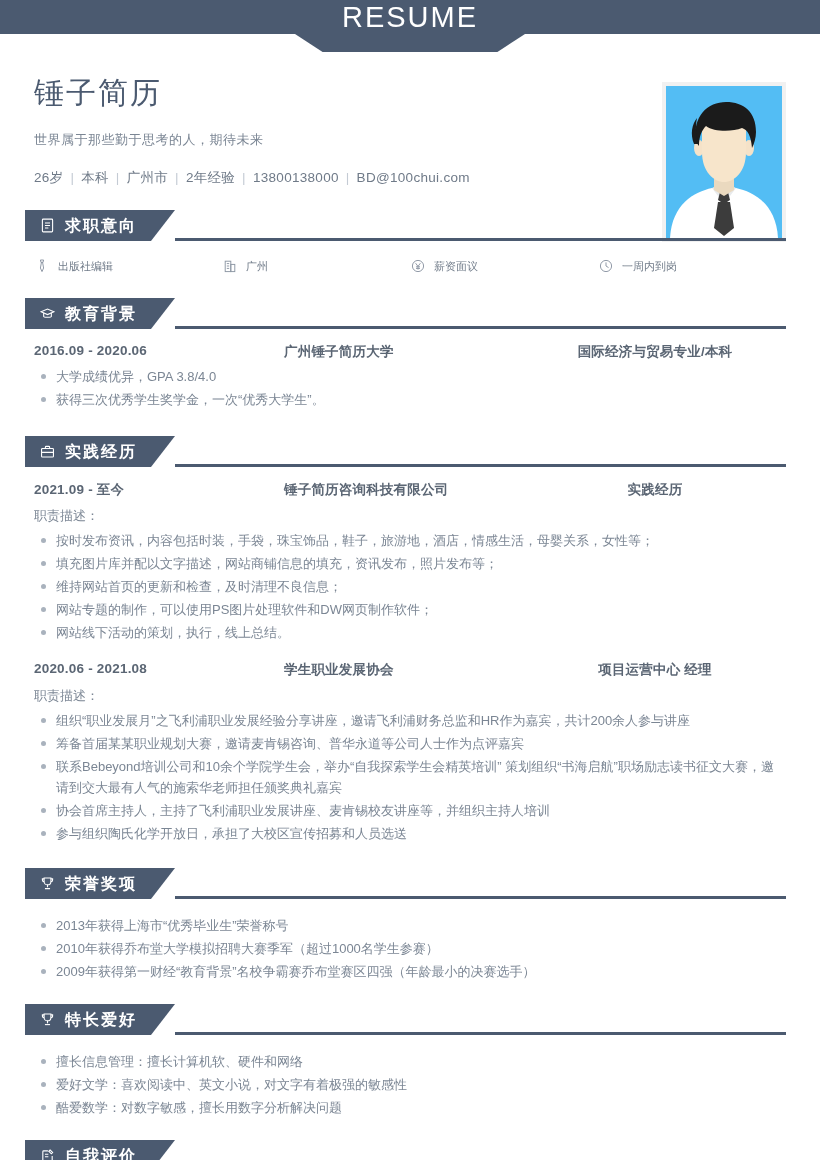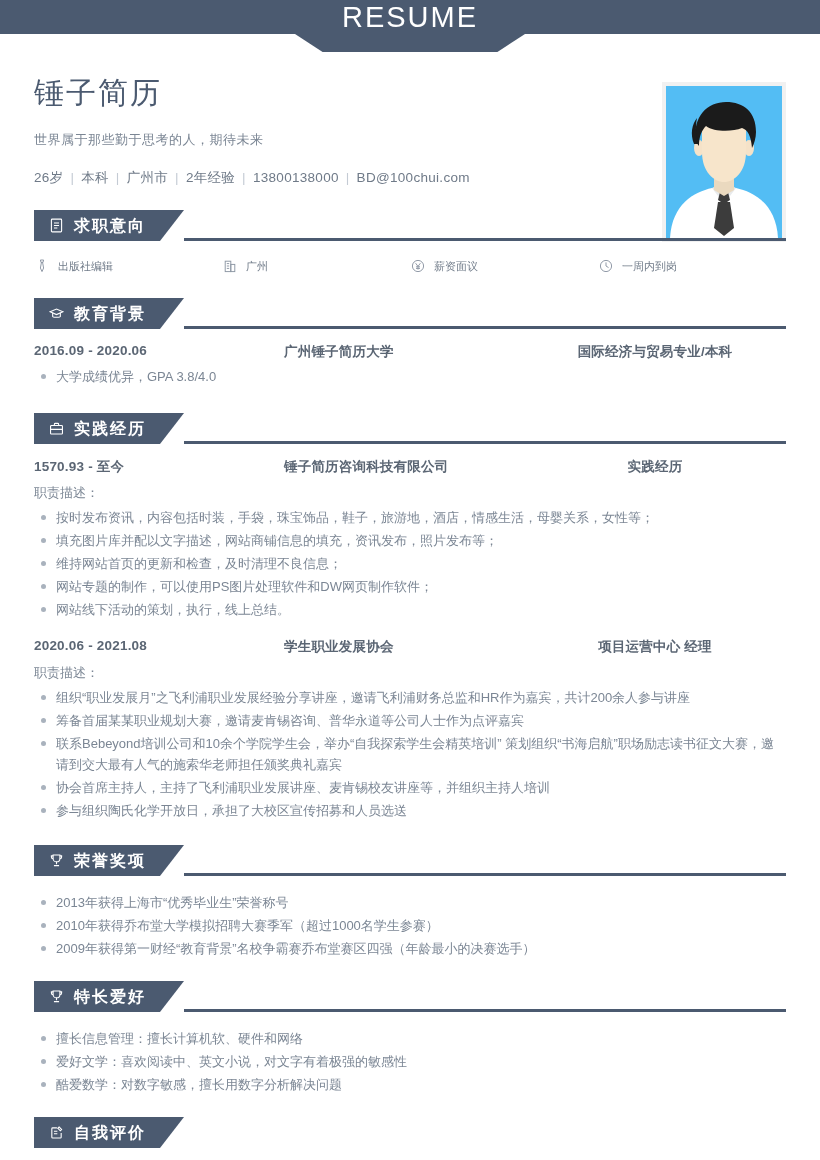"求职意向" .sec-head { margin: 0 34px 0 34px -> 0 34px 0 25px }
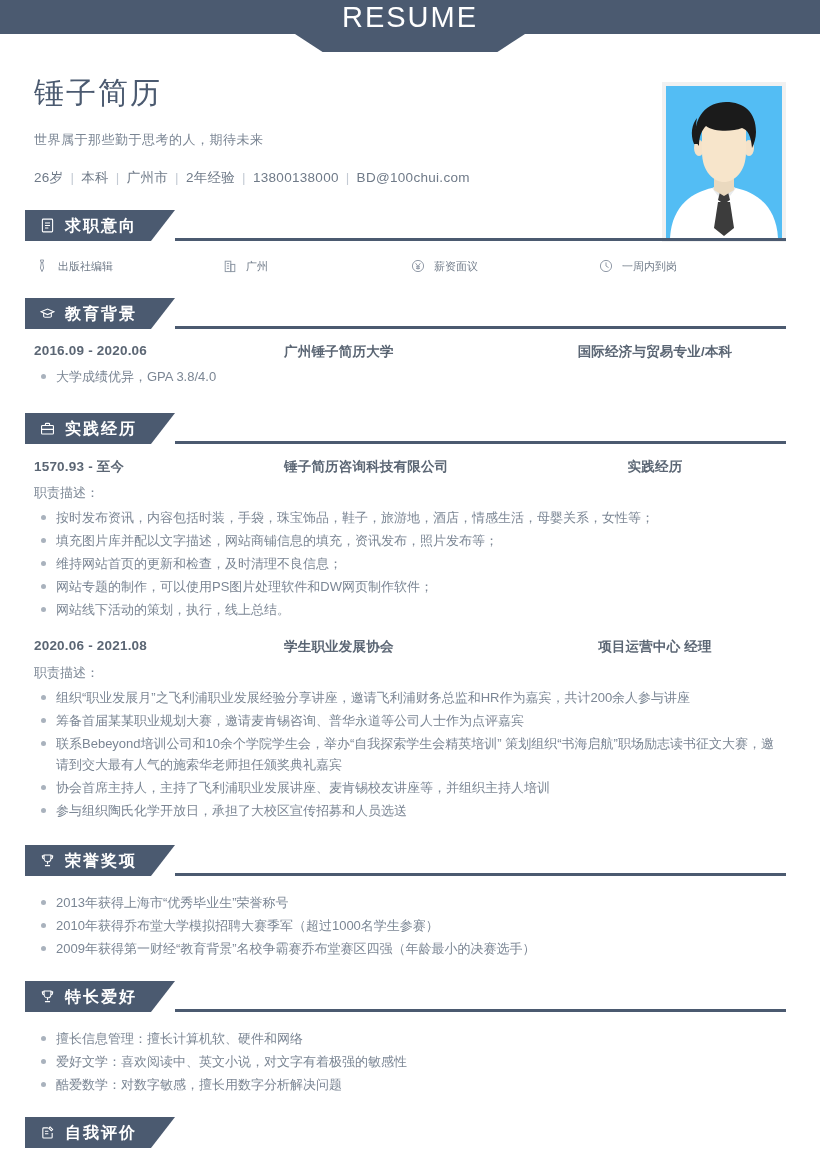"获得三次优秀学生奖学金，一次“优秀大学生”。" li { html: none -> <li>获得三次优秀学生奖学金，一次“优秀大学生”。</li> }
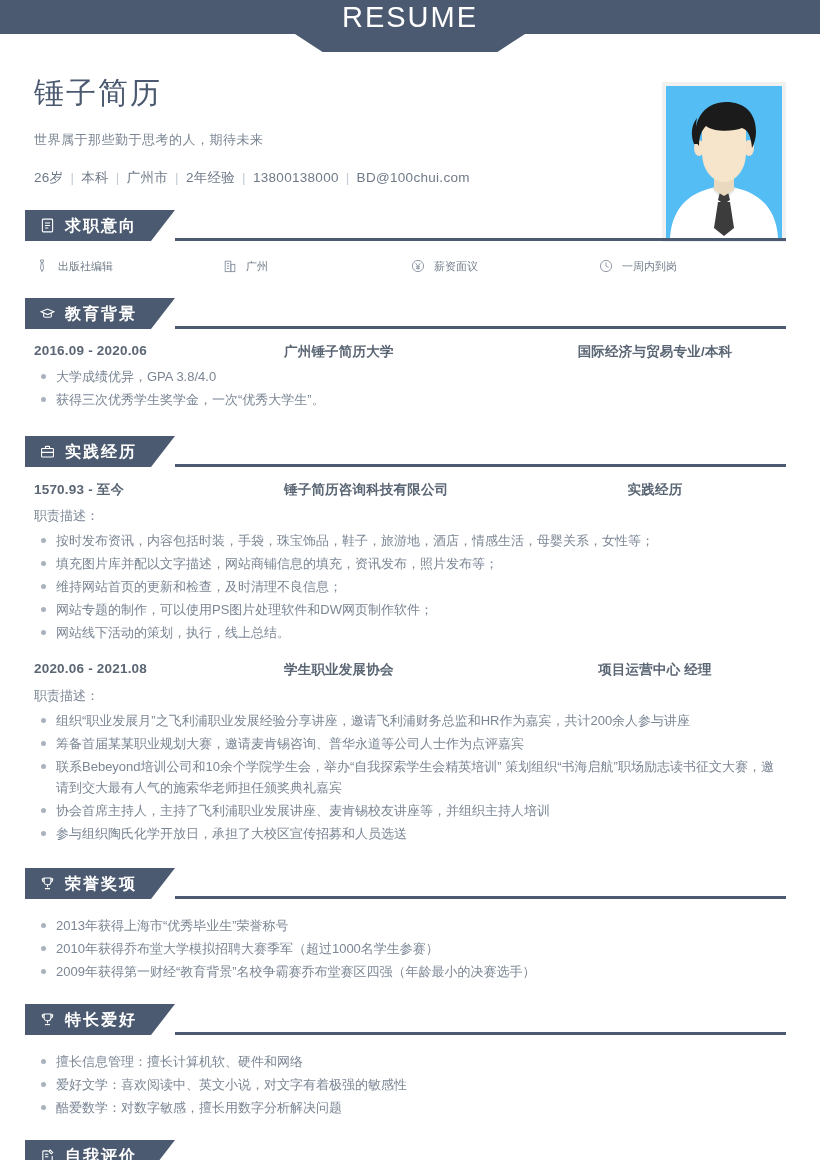"1570.93 - 至今" div.eh-date { text: 1570.93 -> 2021.09 }
